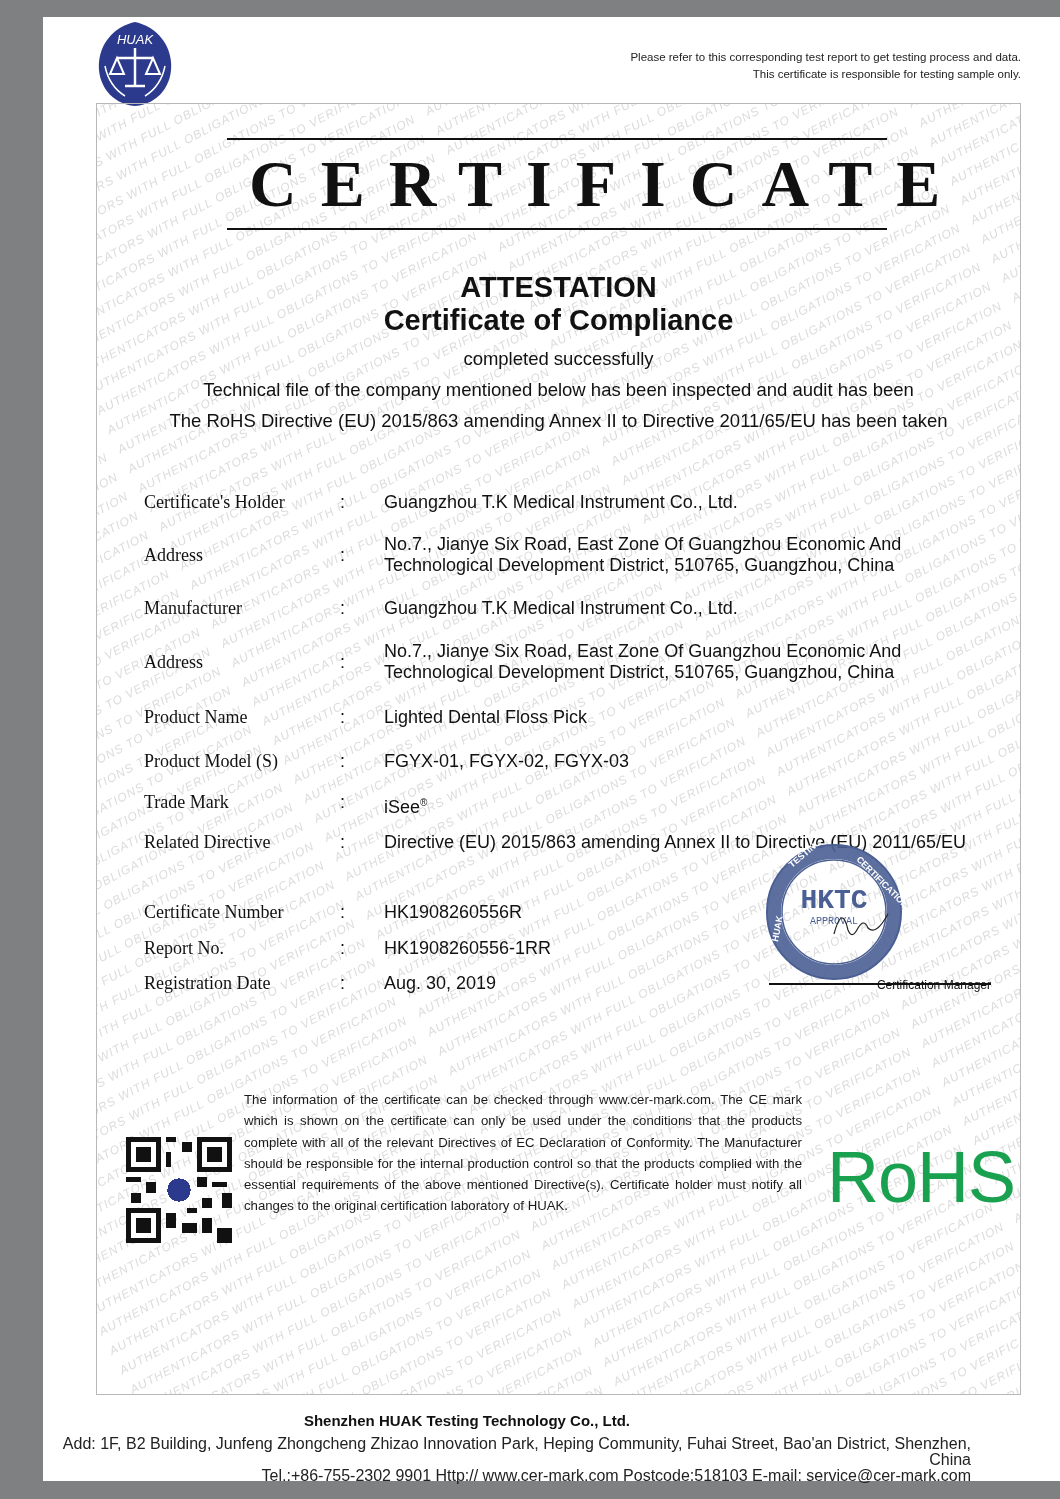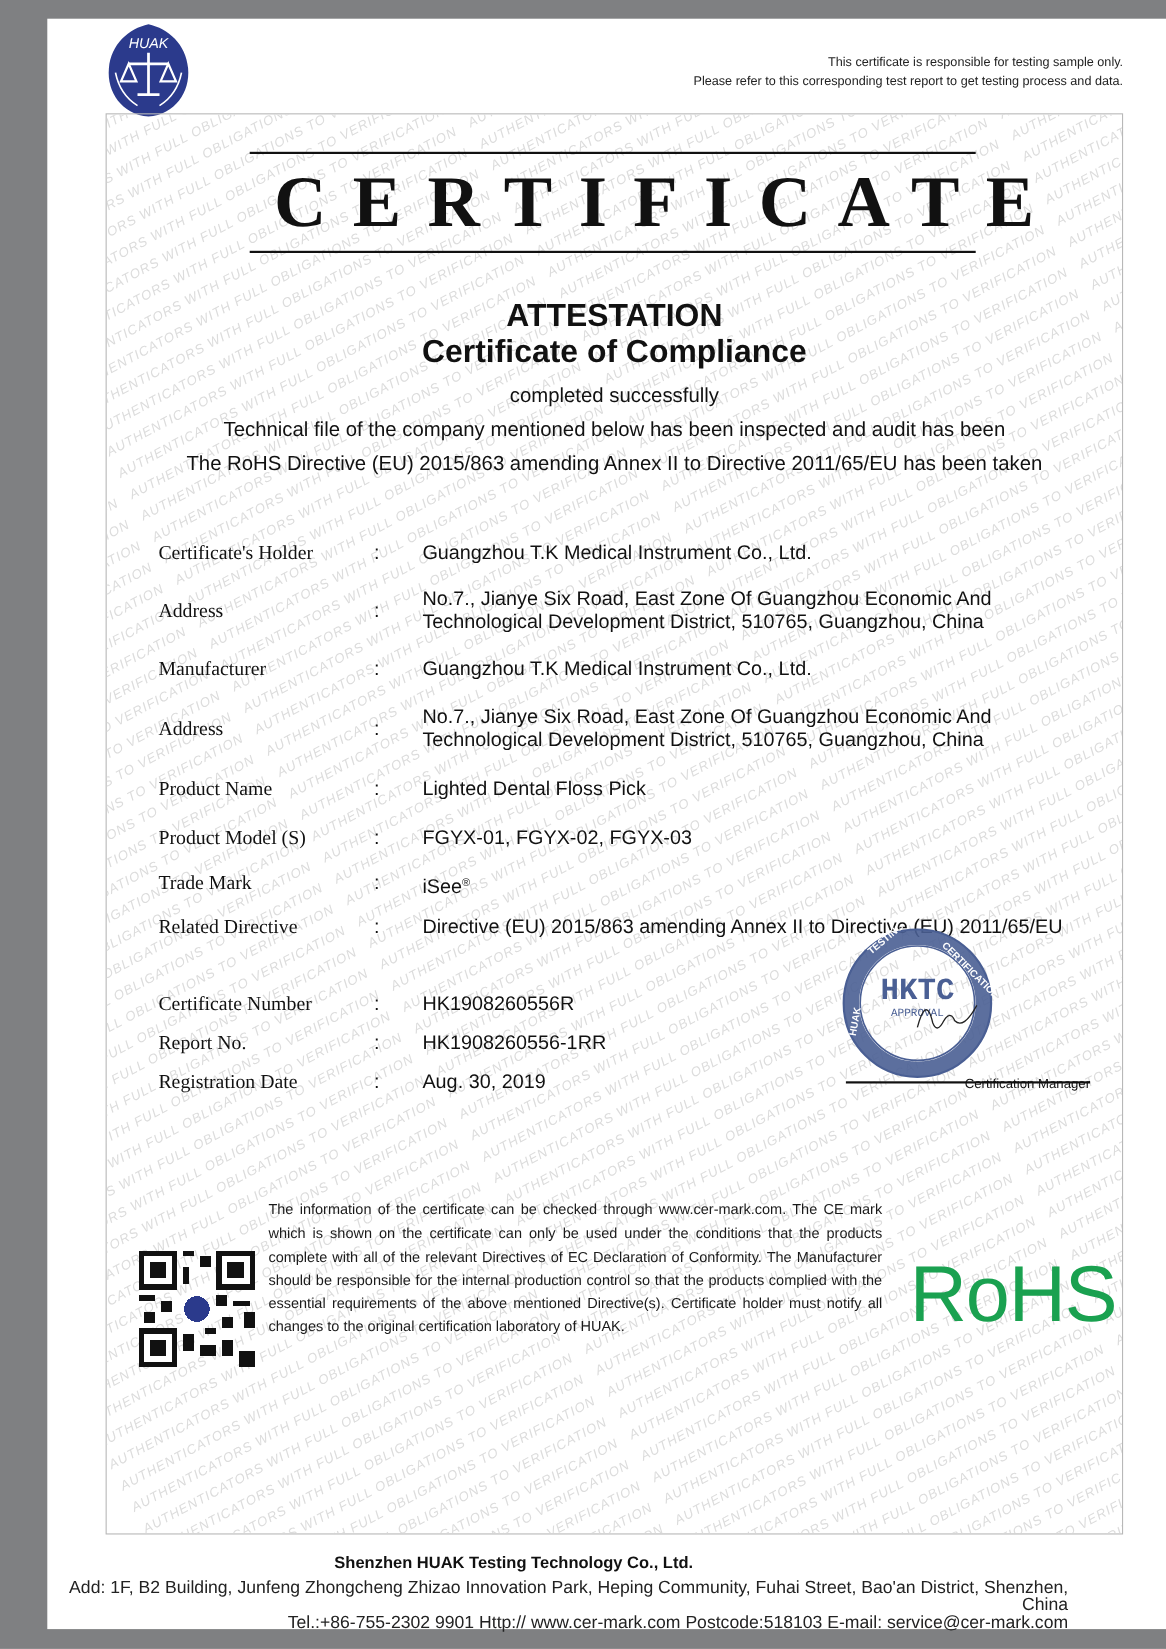"This certificate is responsible for" div { order: before "Please refer to this corresponding" -> after "Please refer to this corresponding" }
